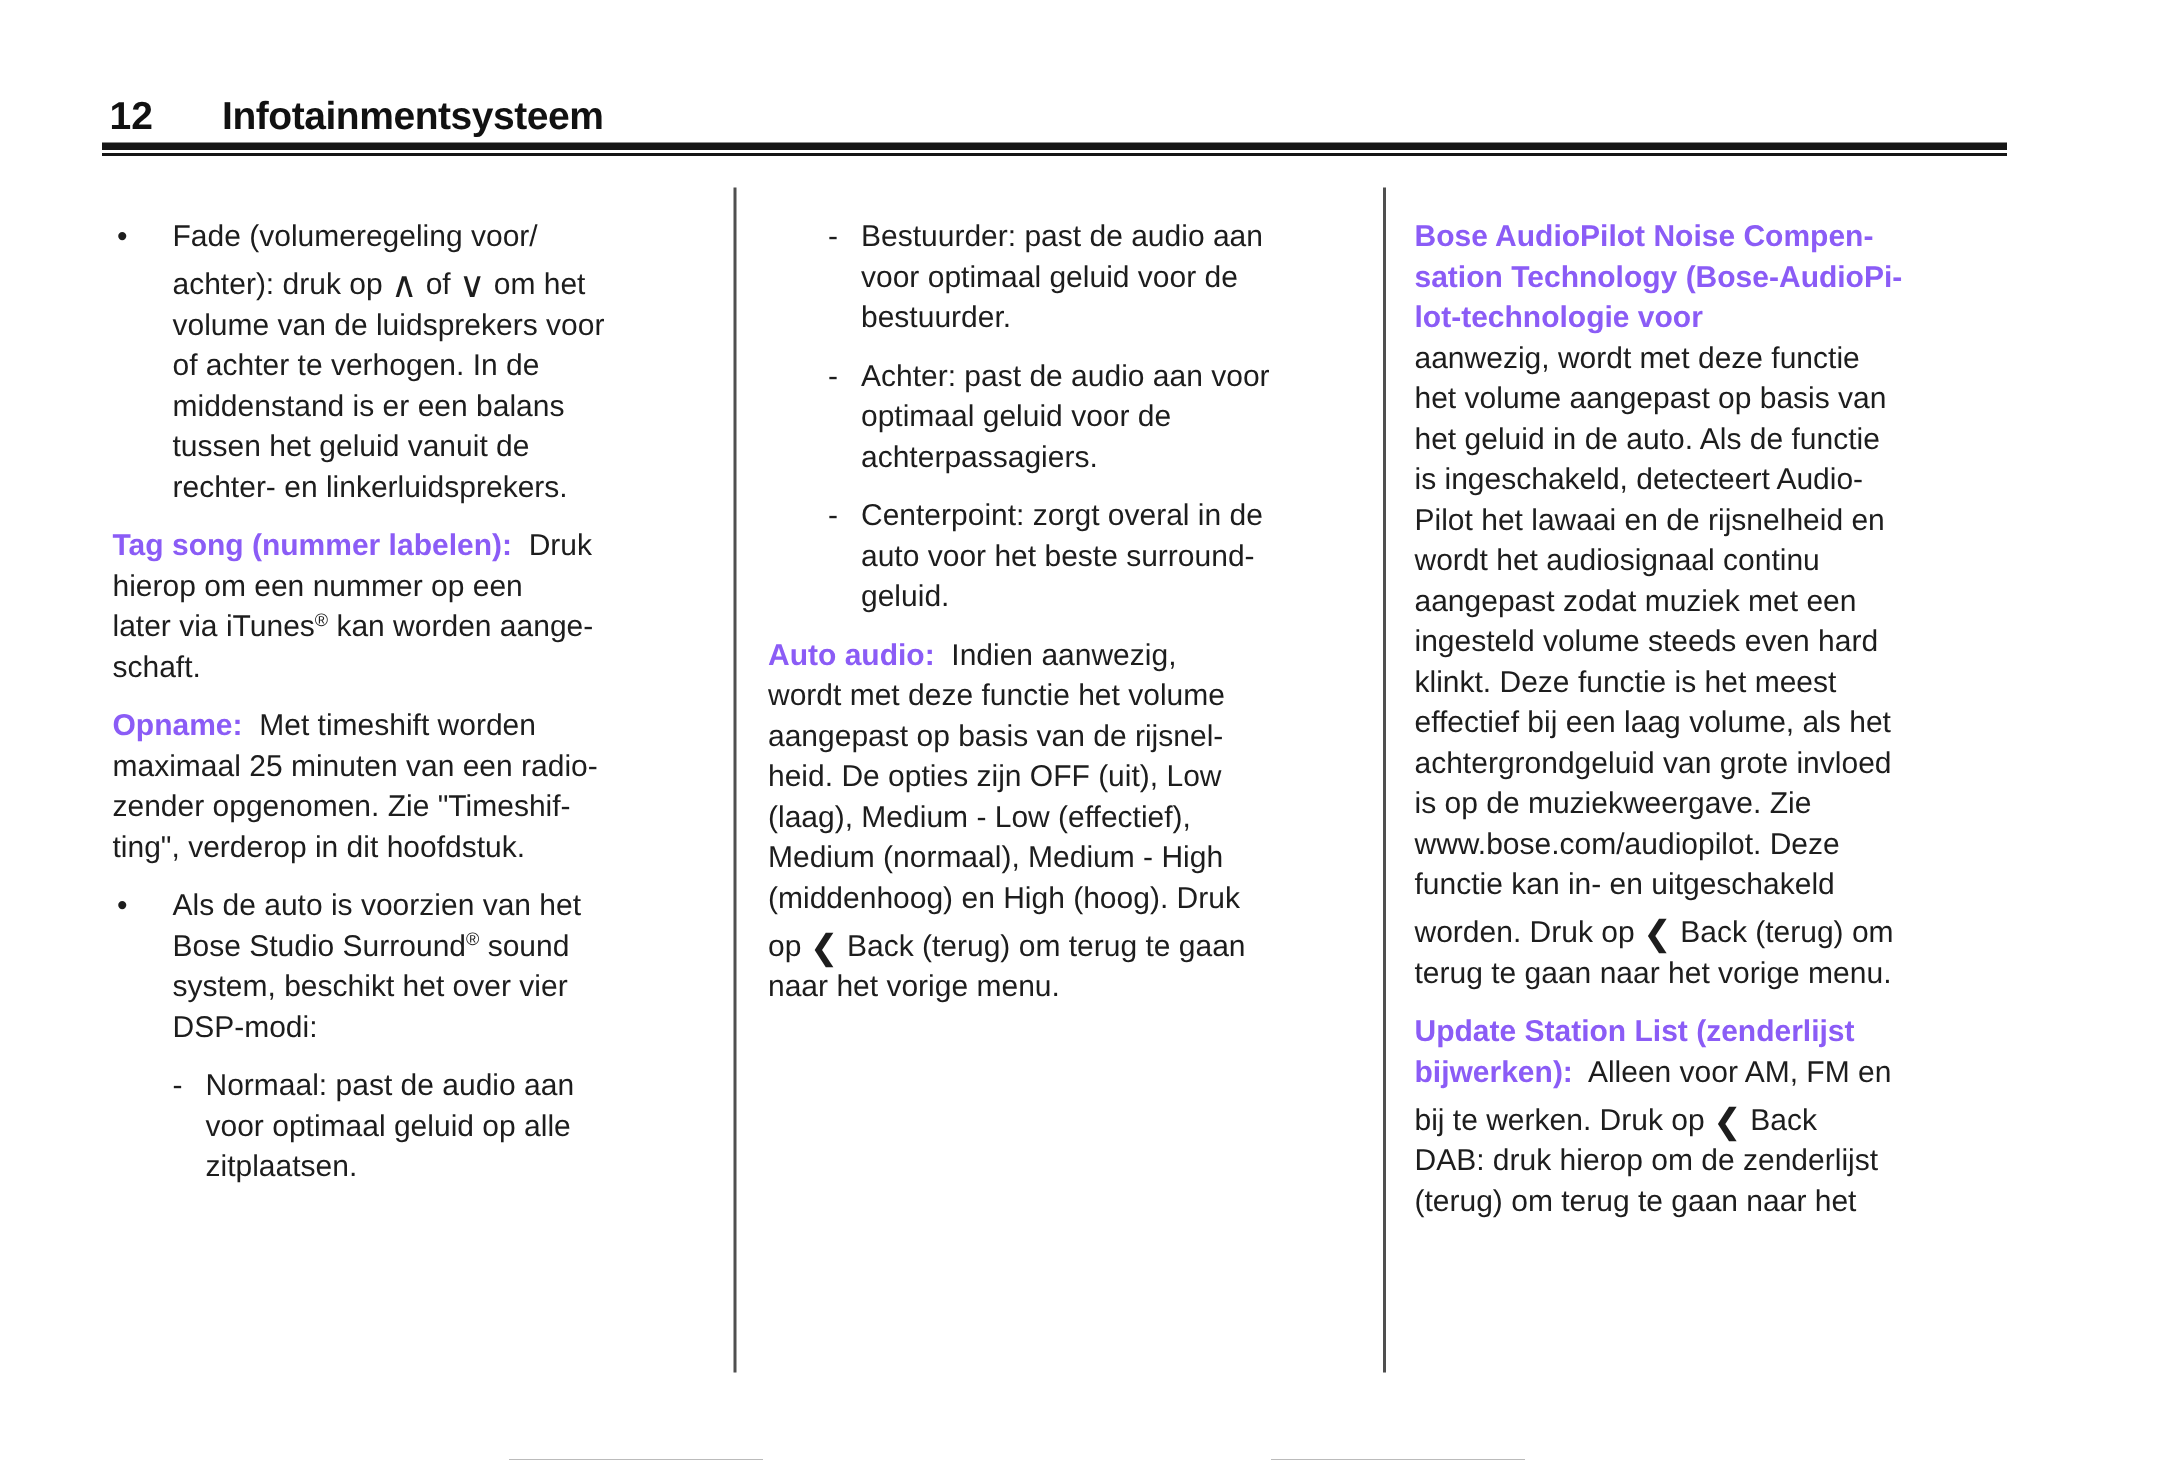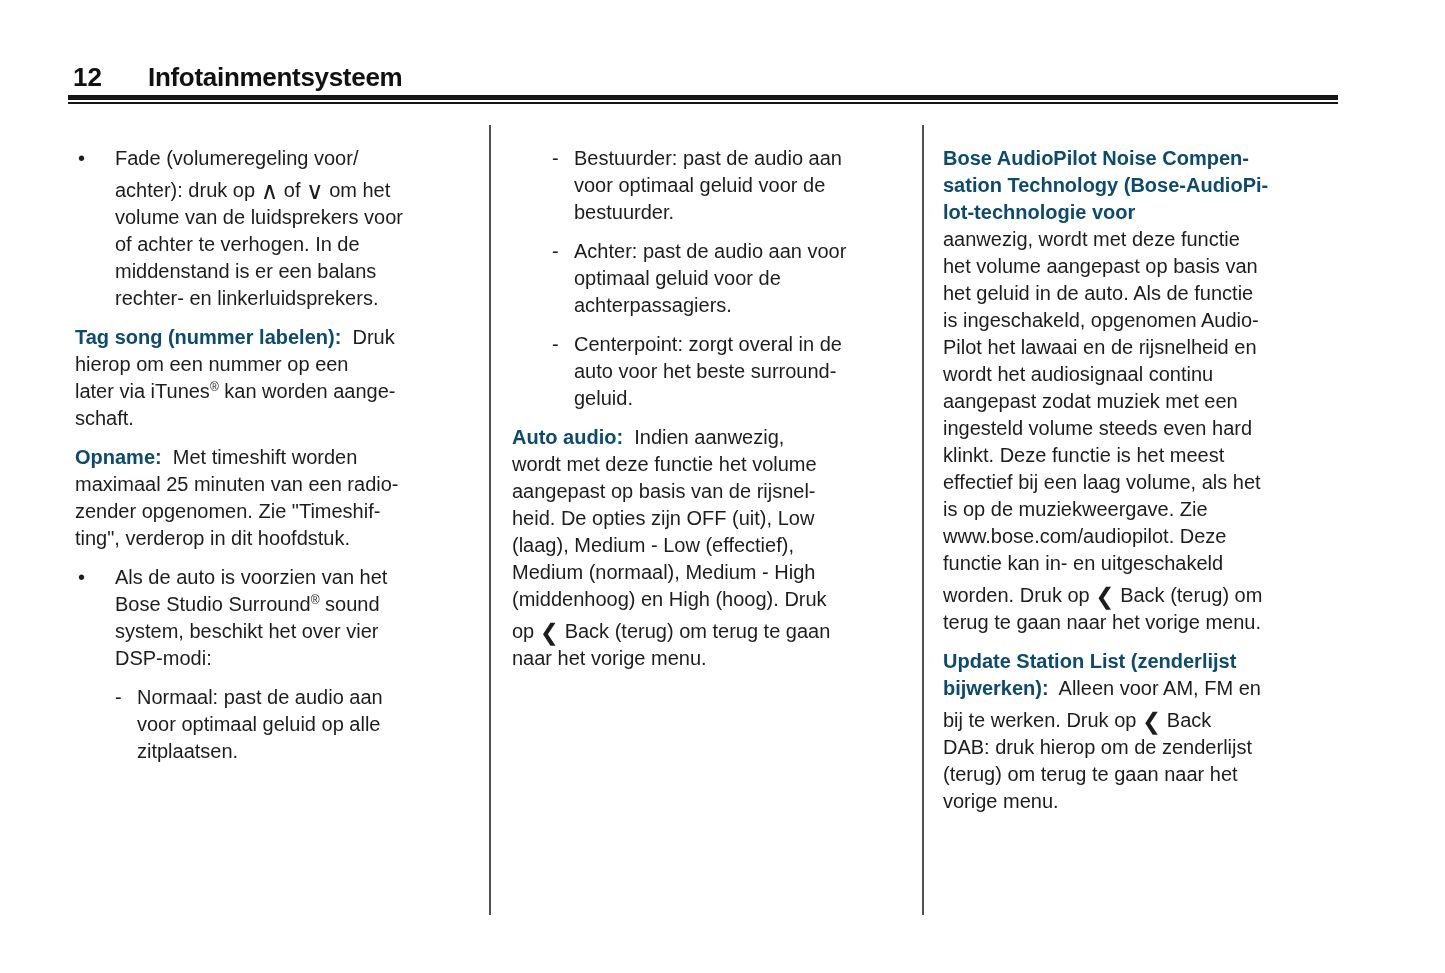"Bose AudioPilot Noise Compen-" .b { color: #0c4a6e -> #8b5cf6 }
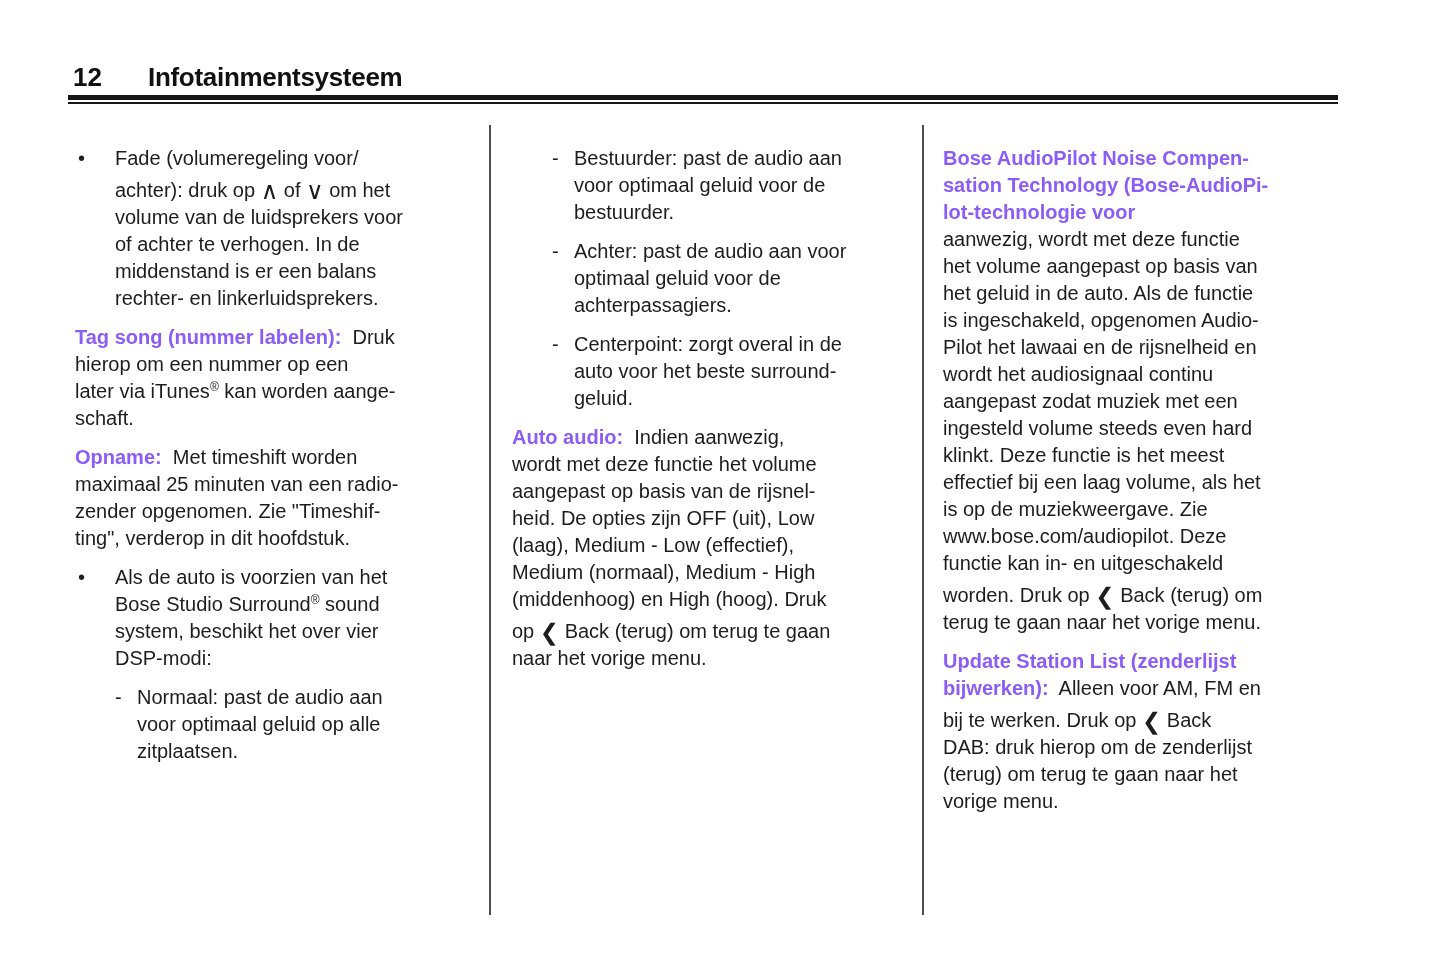"tussen het geluid vanuit de" div.line { html: none -> <div><span>tussen het geluid vanuit de</span></div> }
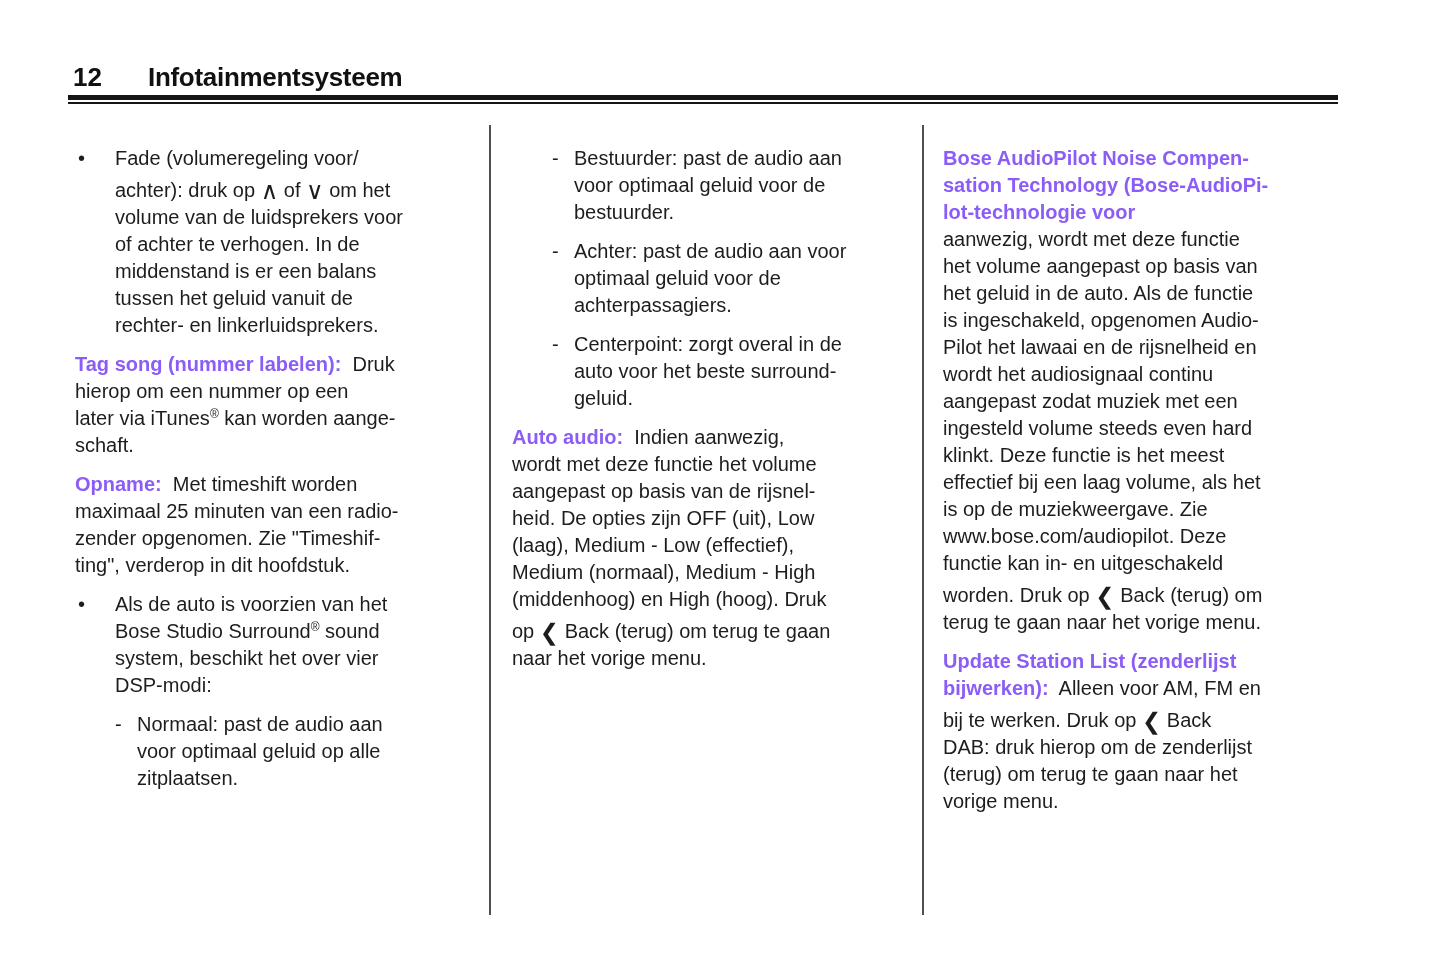"is ingeschakeld, opgenomen Audio-" span { text: opgenomen -> detecteert }
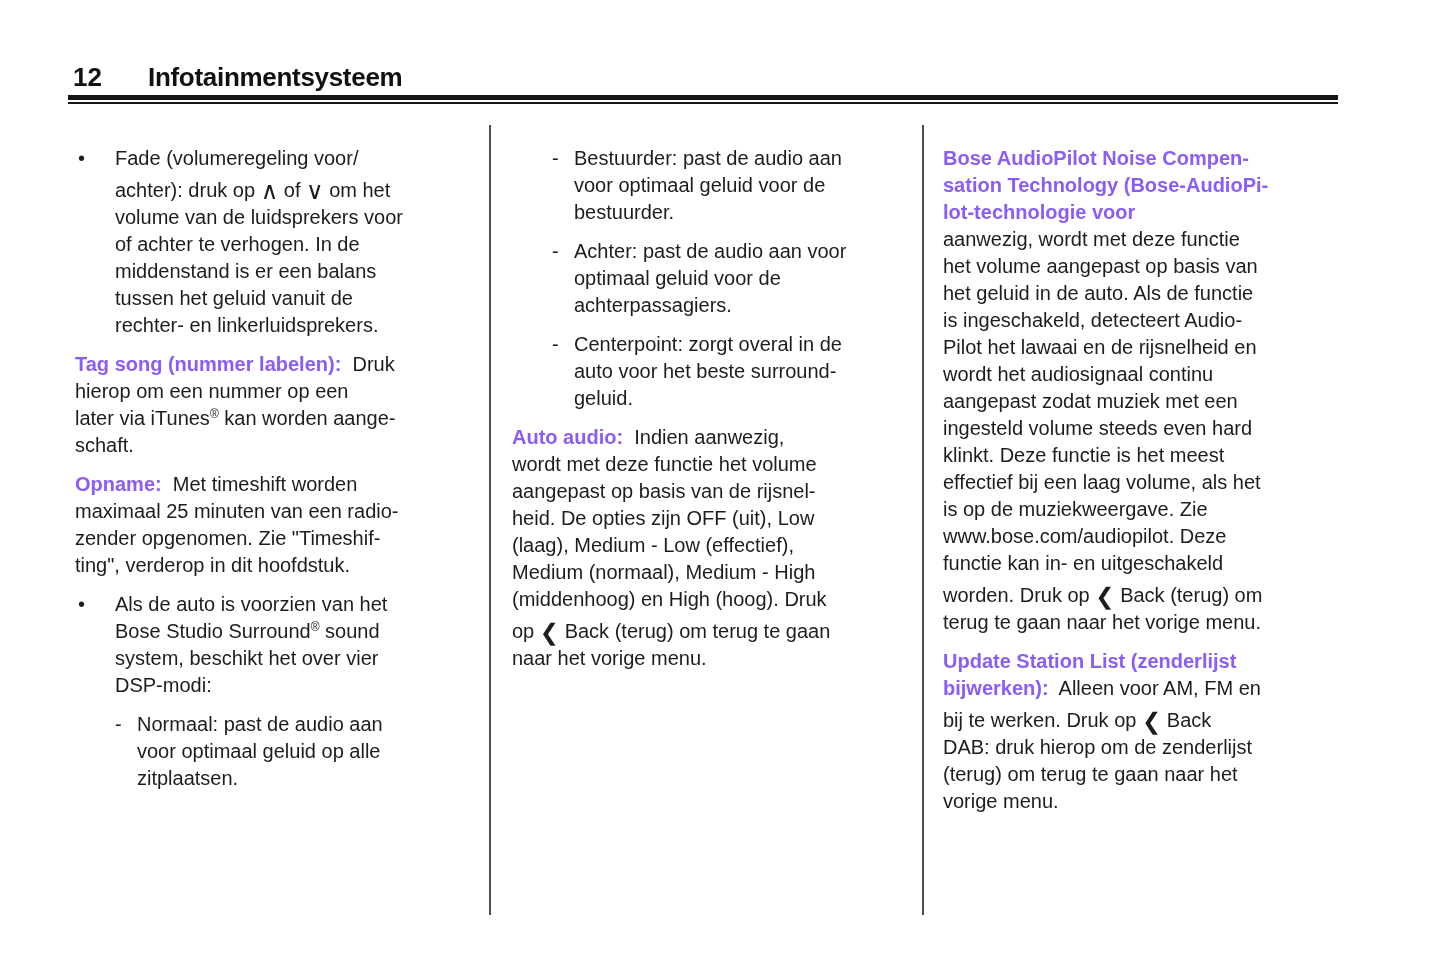"achtergrondgeluid van grote invloed" div.line { html: none -> <div><span>achtergrondgeluid van grote invloed</span></div> }
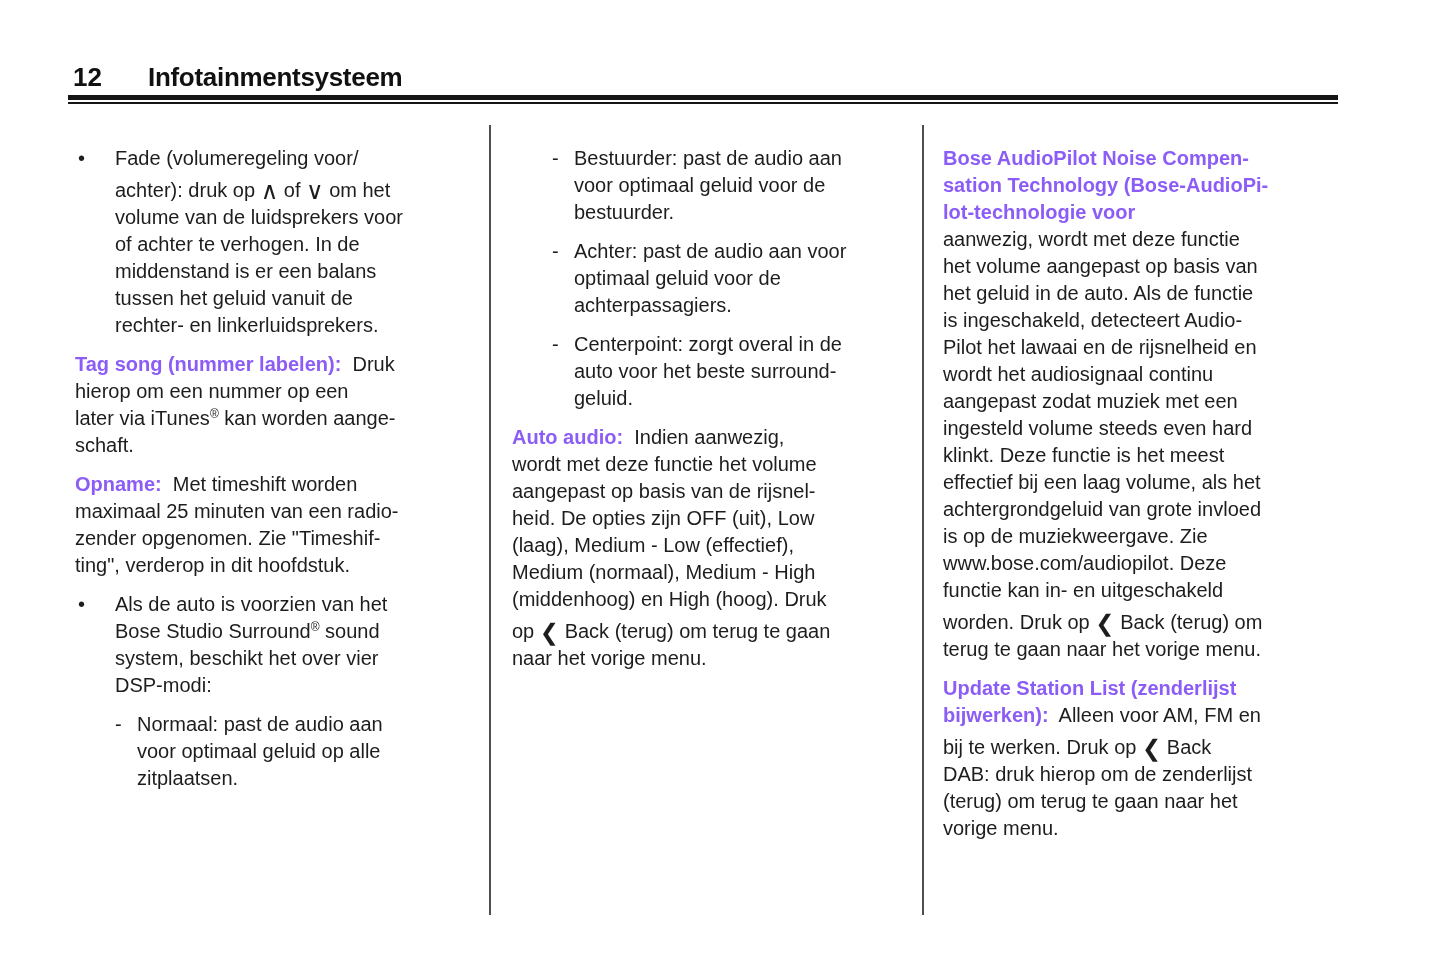"vorige menu." div.line { html: <div><span>vorige menu.</span></div> -> none }
